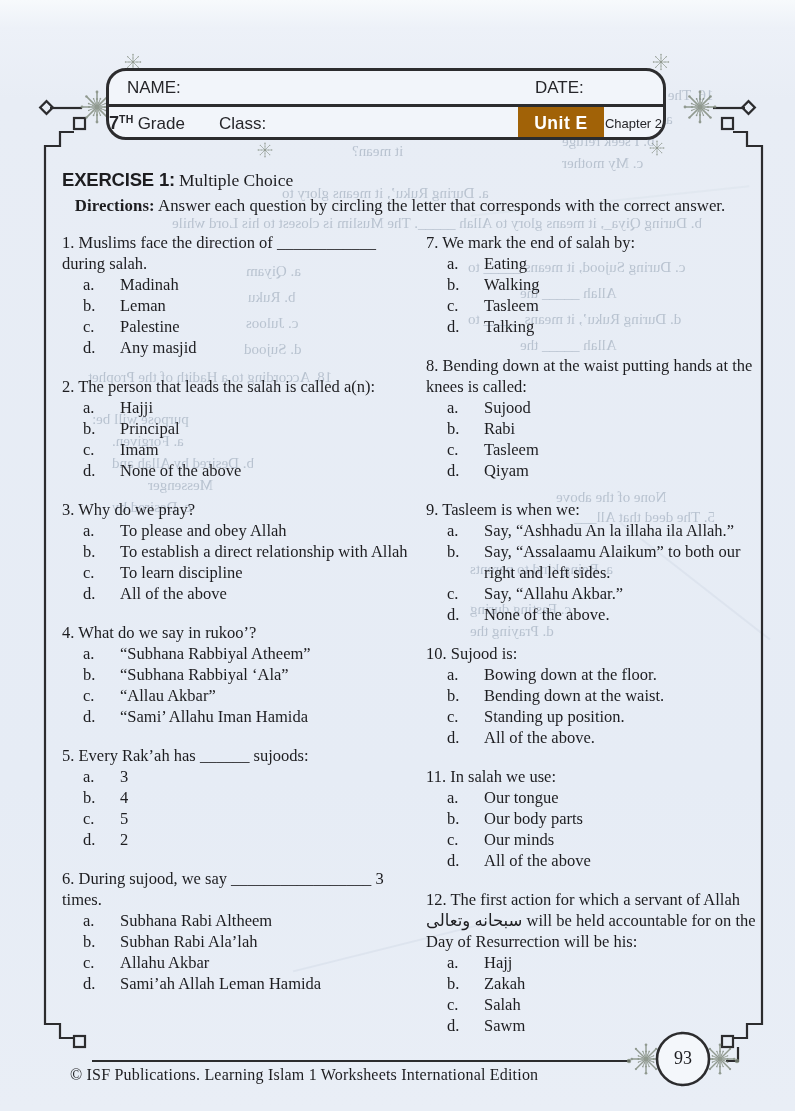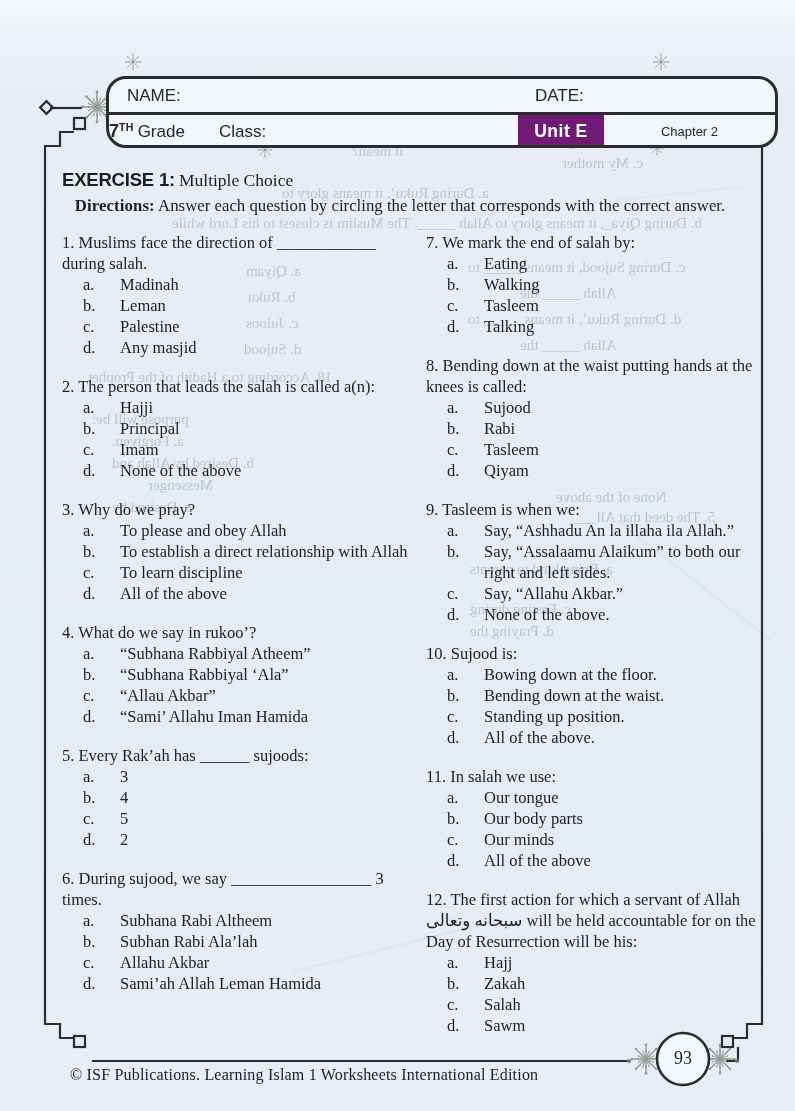"NAME:" .header-box { top: 76px -> 68px; width: 672px -> 560px }
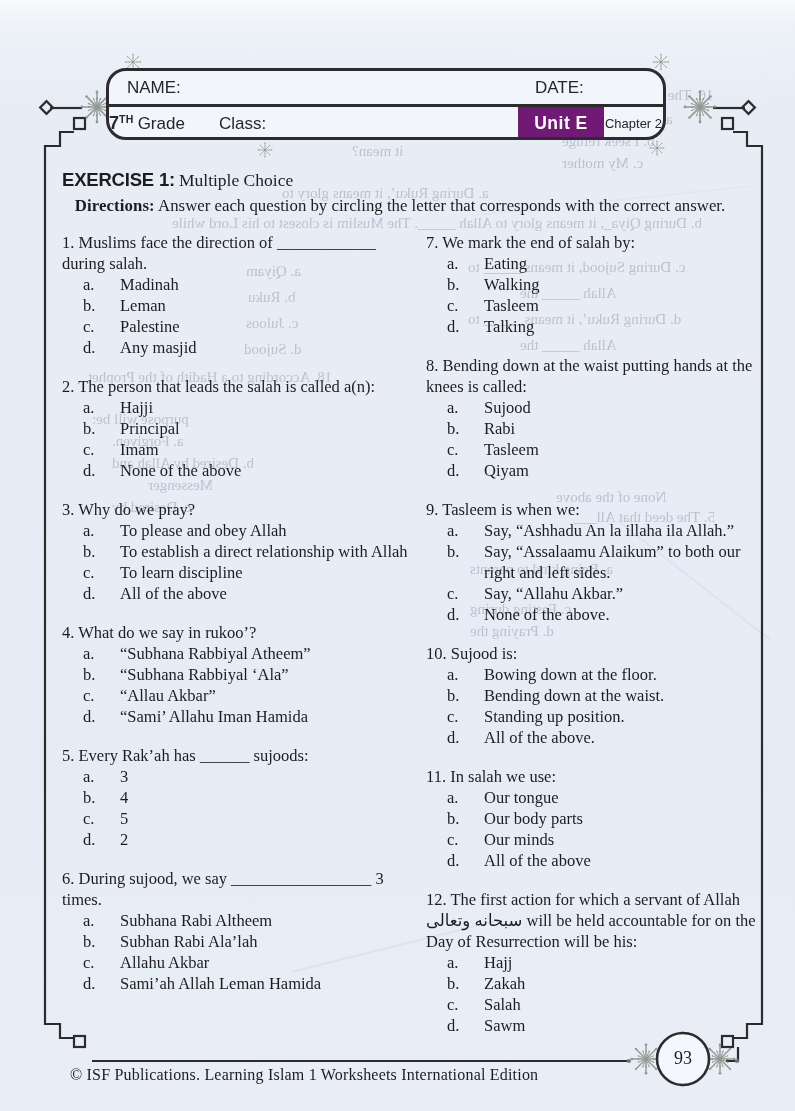"Unit E" span.unit-badge { background: #701a75 -> #a16207 }
